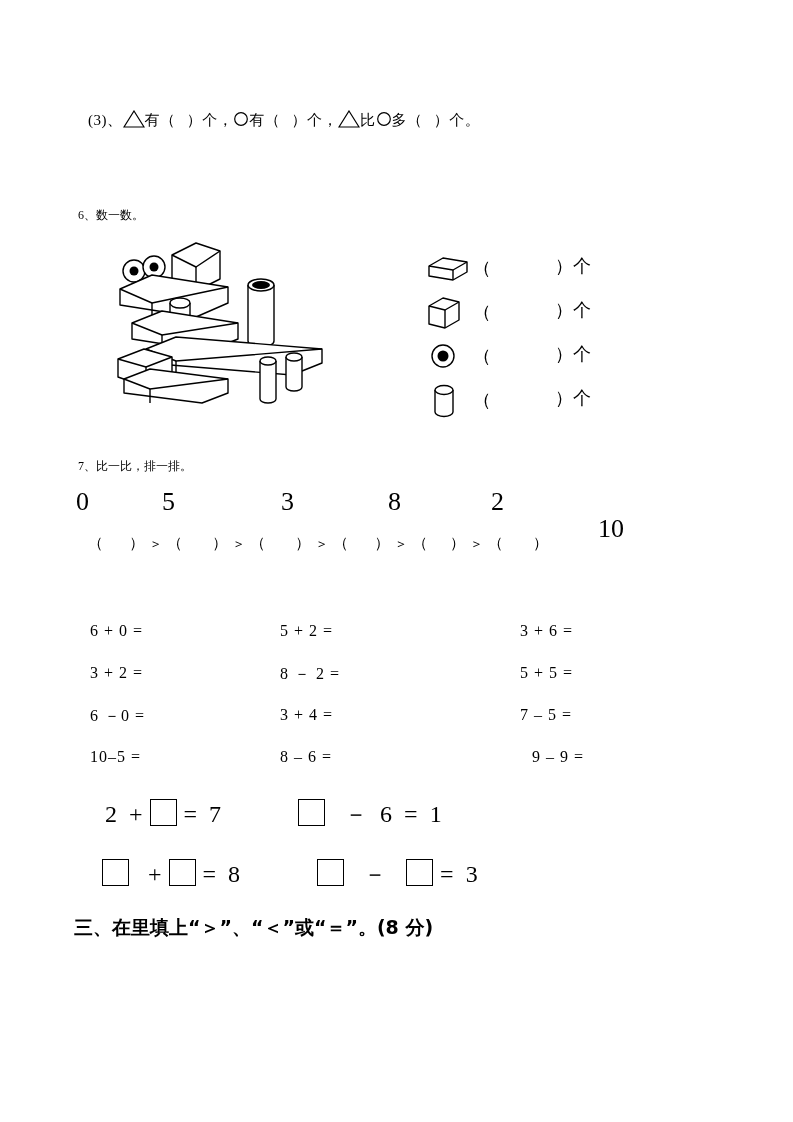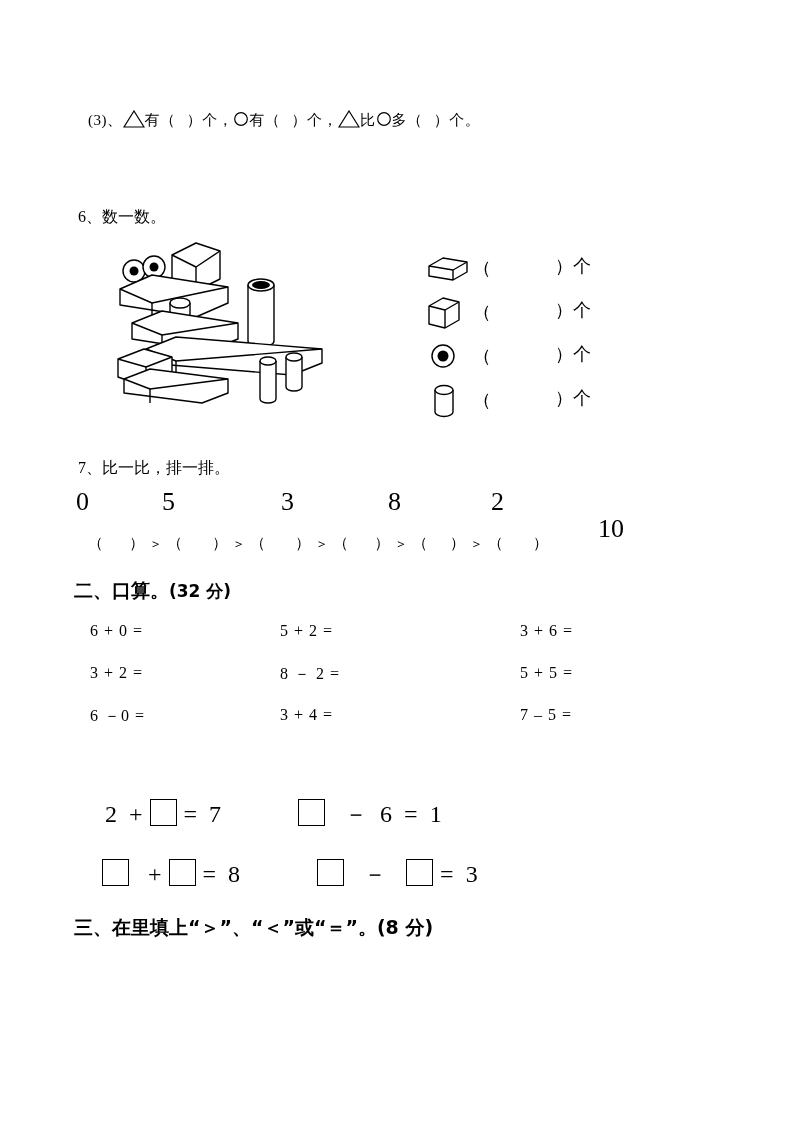"6、数一数。" .q-label { font-size: 16px -> 12px }
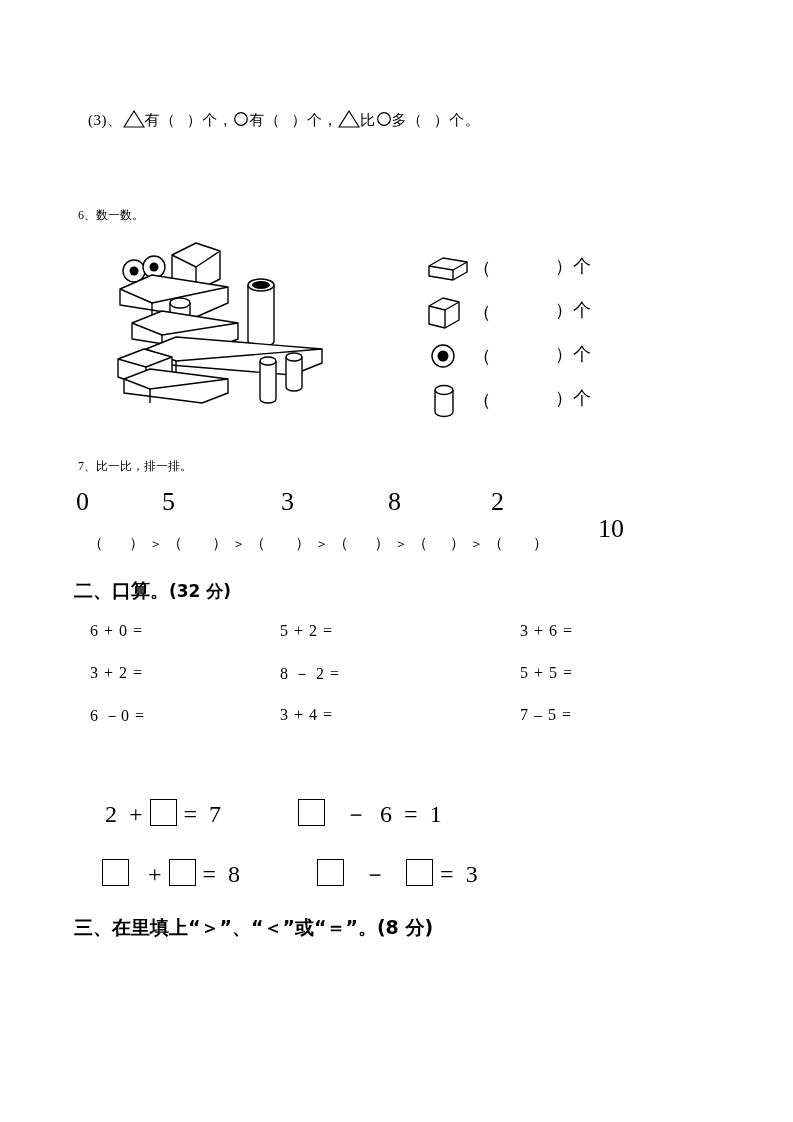"二、口算。(32 分)" div { html: <div> <span>二、口算。</span><span>(32 分)</span> </div> -> none }
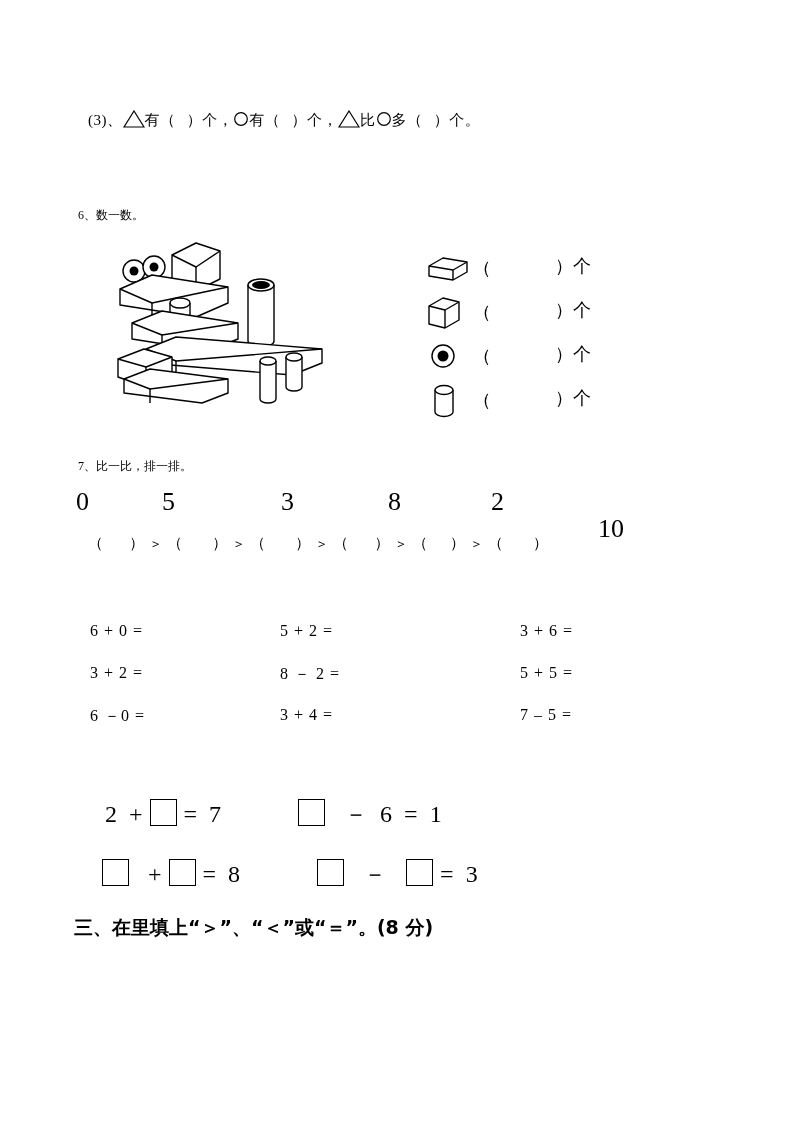"10–5 =" div.calc-row { html: none -> <div> <span>10–5 =</span> <span>8 – 6 =</span> <span>9 – 9 =</span> </div> }
